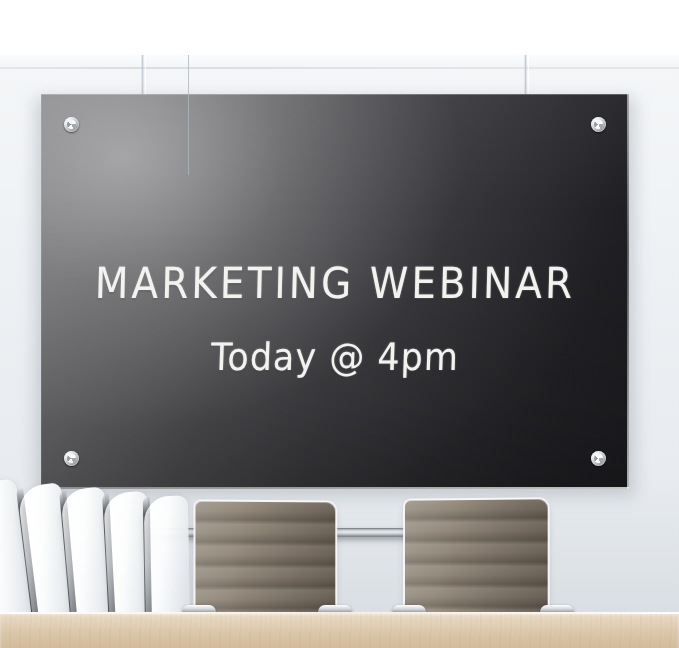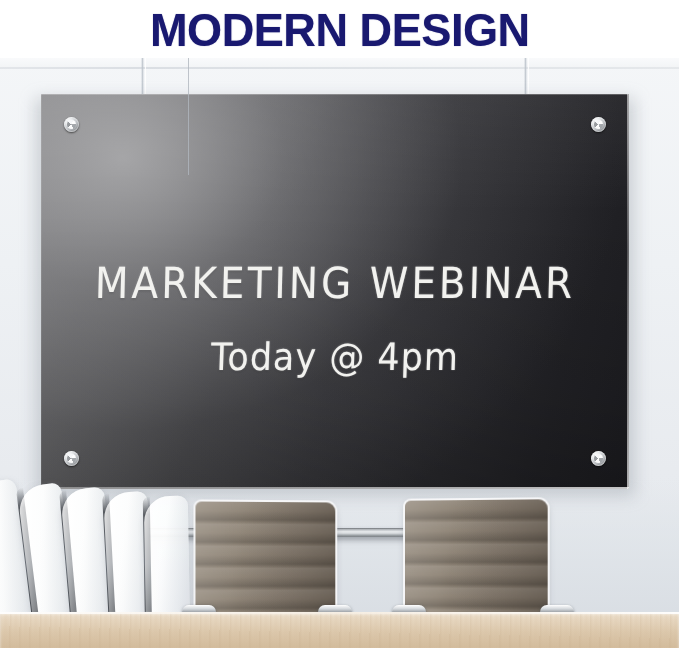"MODERN DESIGN" div.banner { html: <div> <div>MODERN DESIGN</div> </div> -> none }
